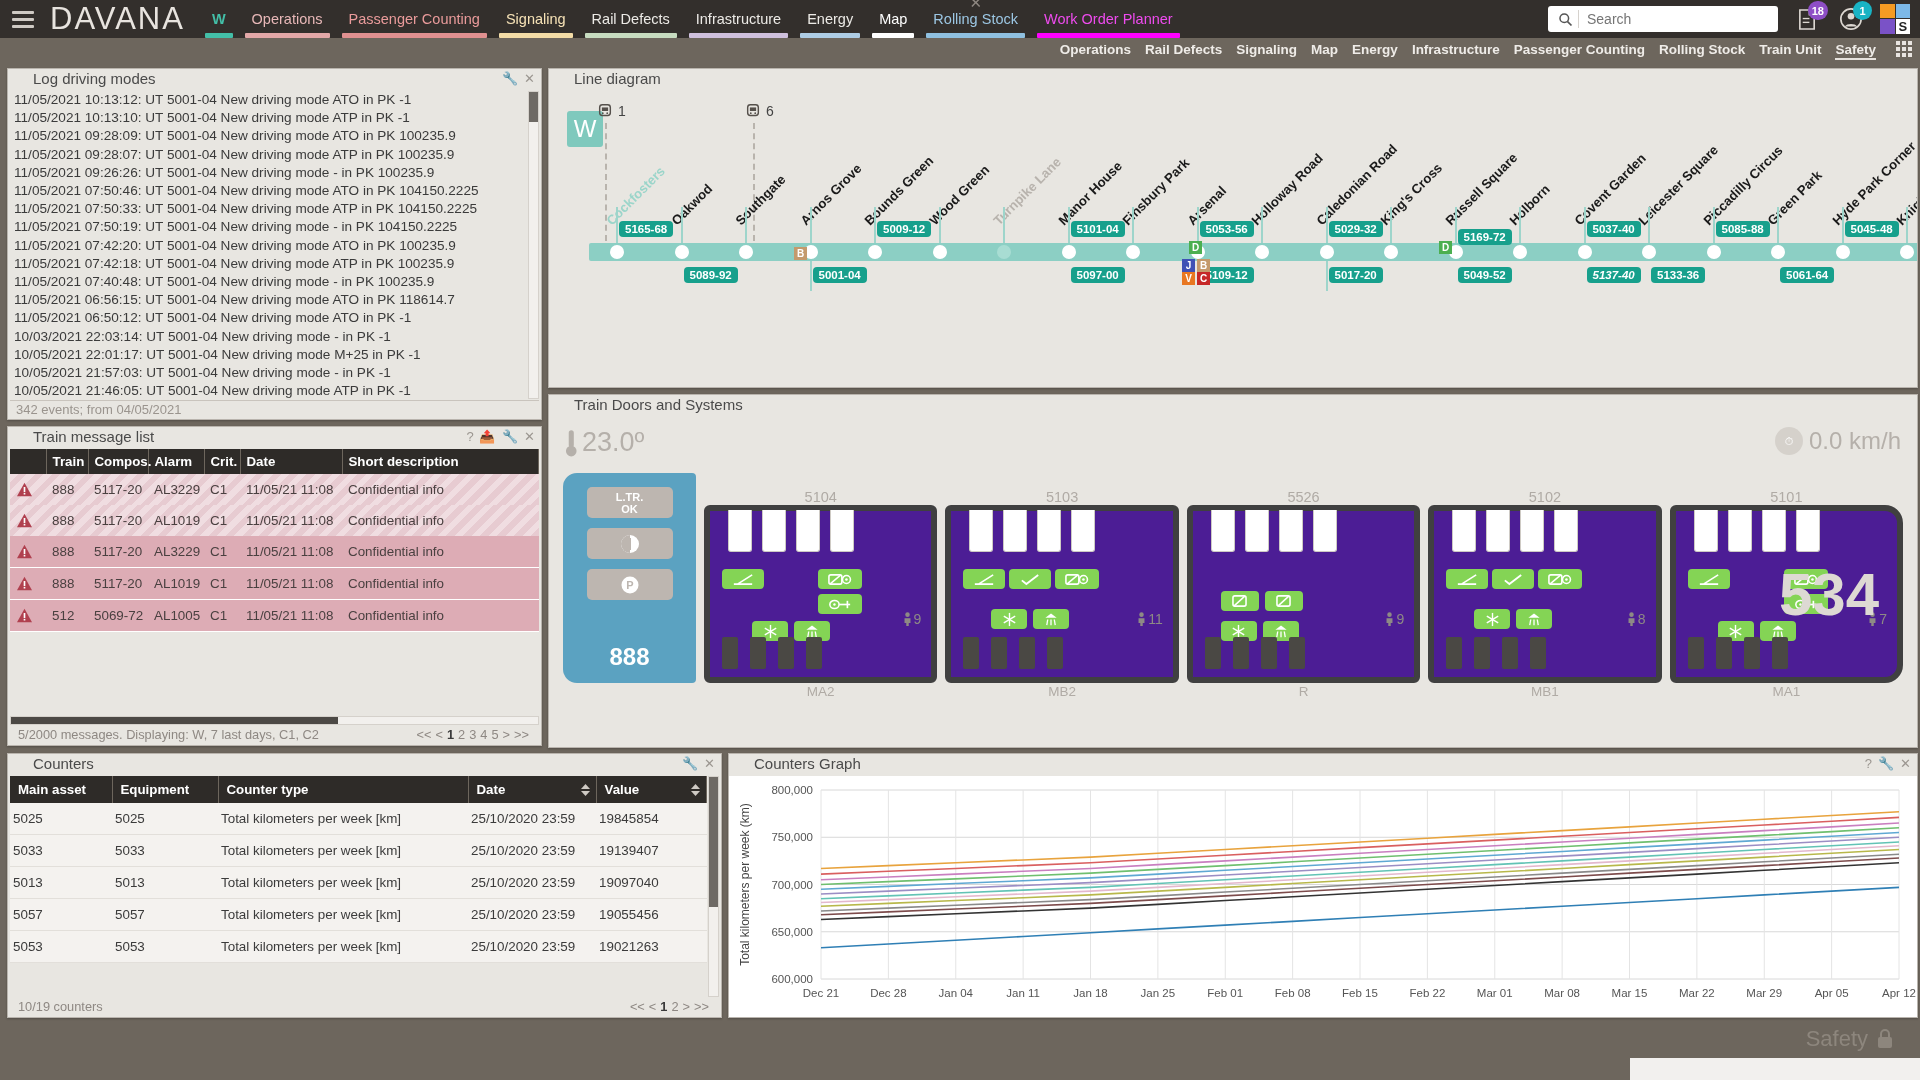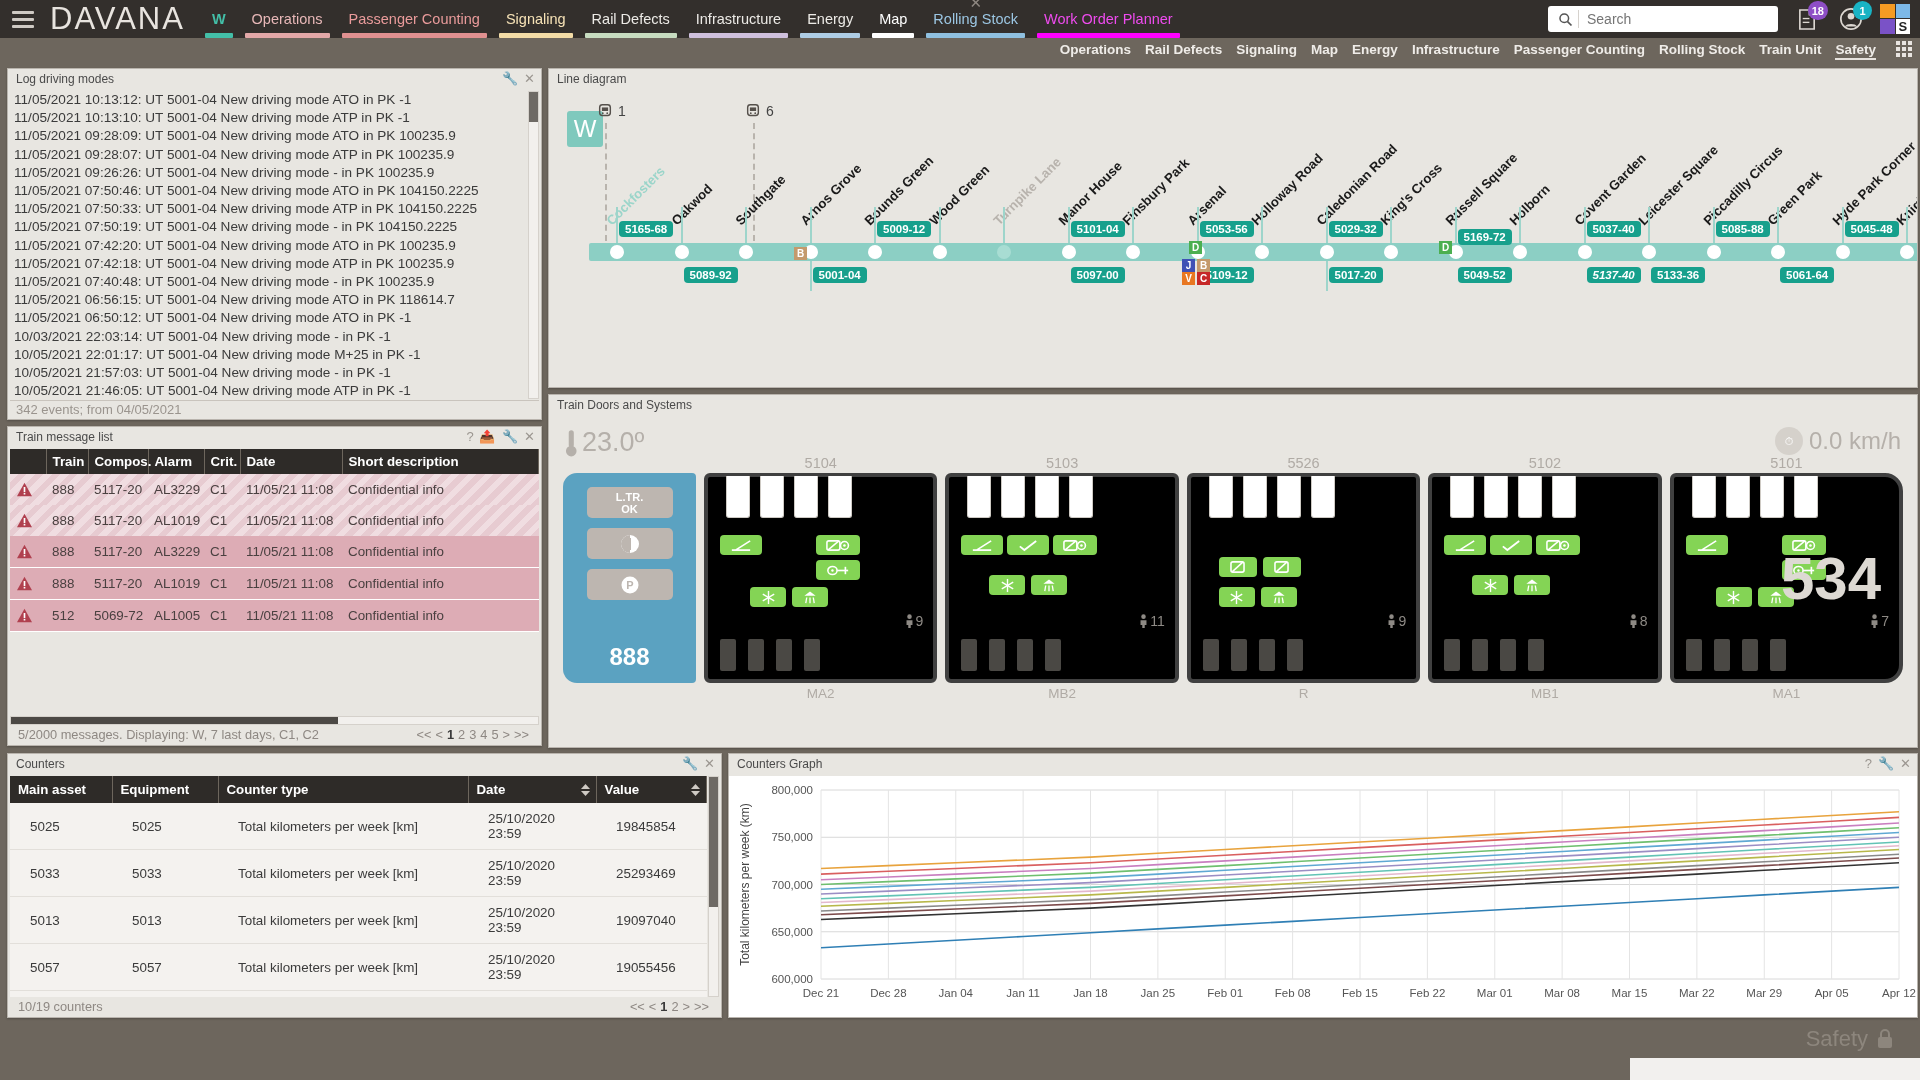"Log driving modes" .panel-title { font-size: 12px -> 15px; padding-left: 8px -> 25px }
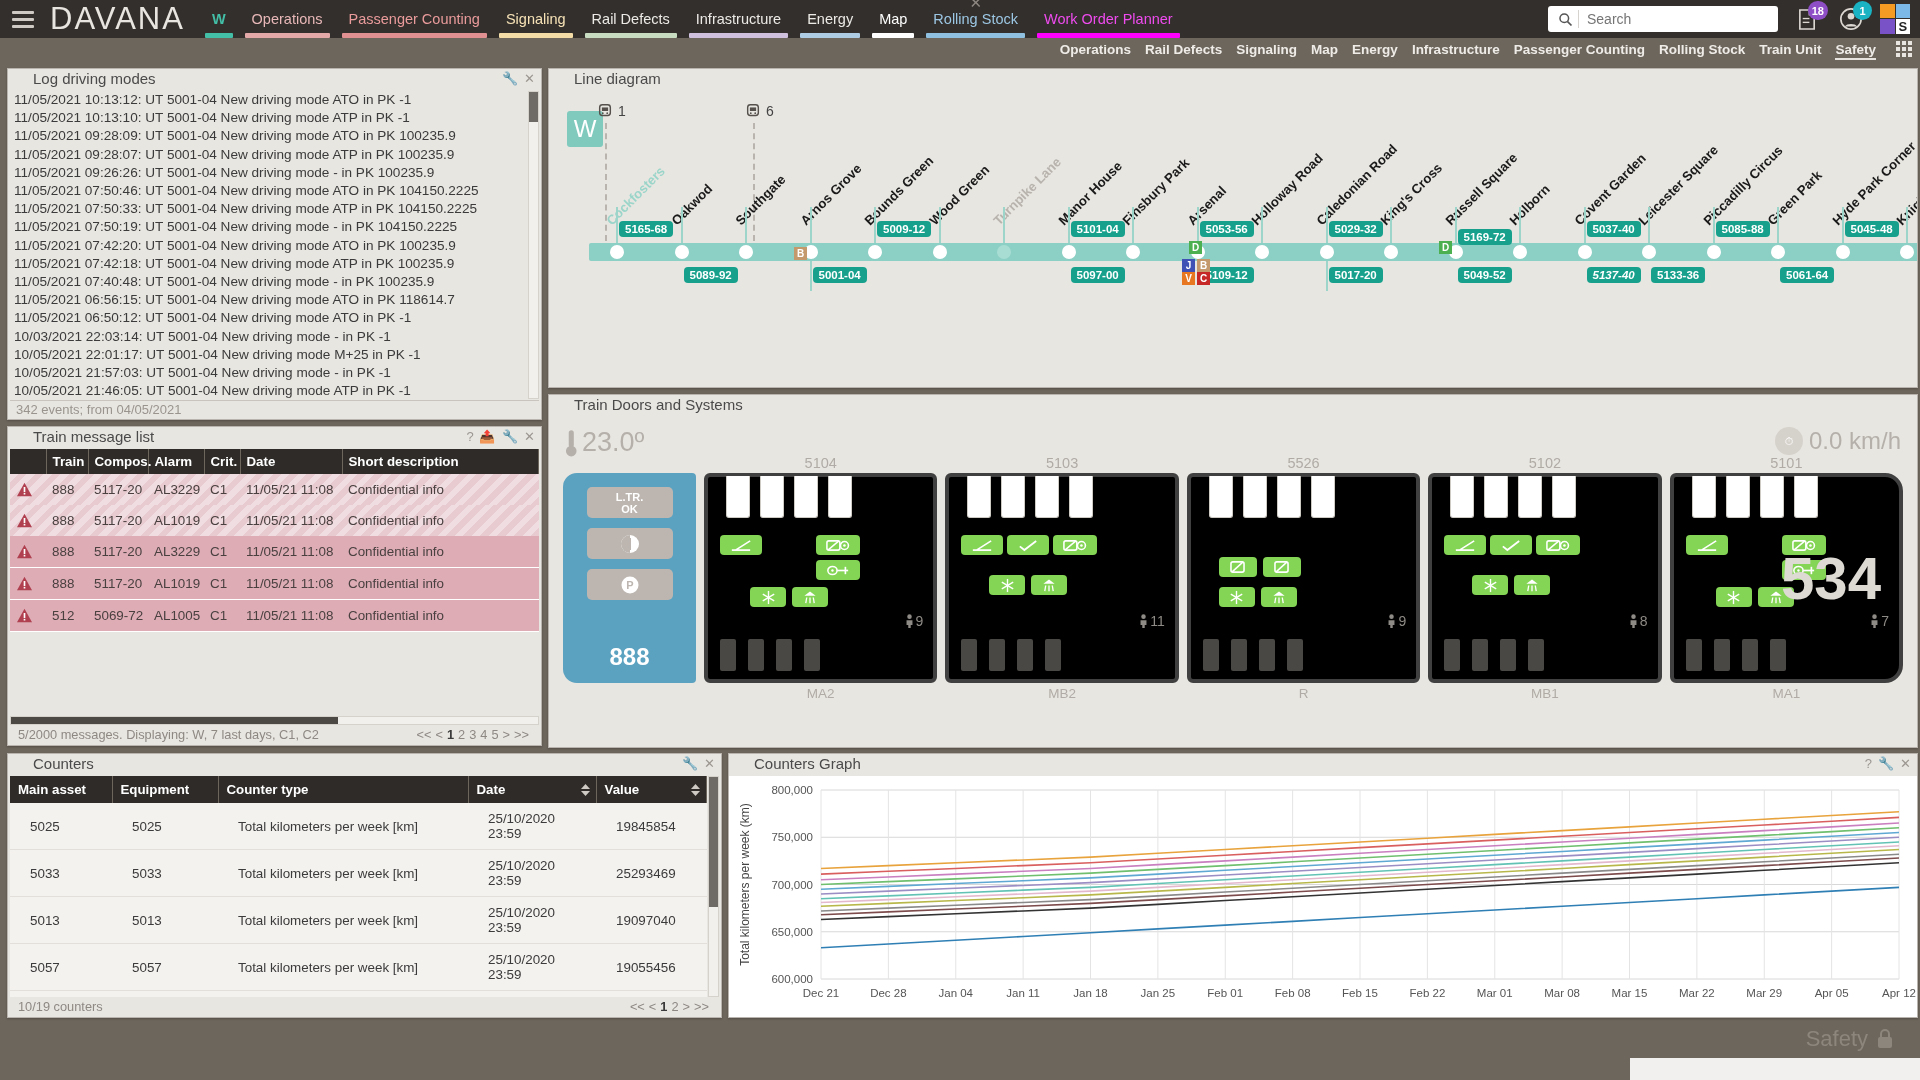"5104" .car { background: #000000 -> #4c1d95; border: 4px solid #404040 -> 6px solid #404040; margin-top: none -> 32px }
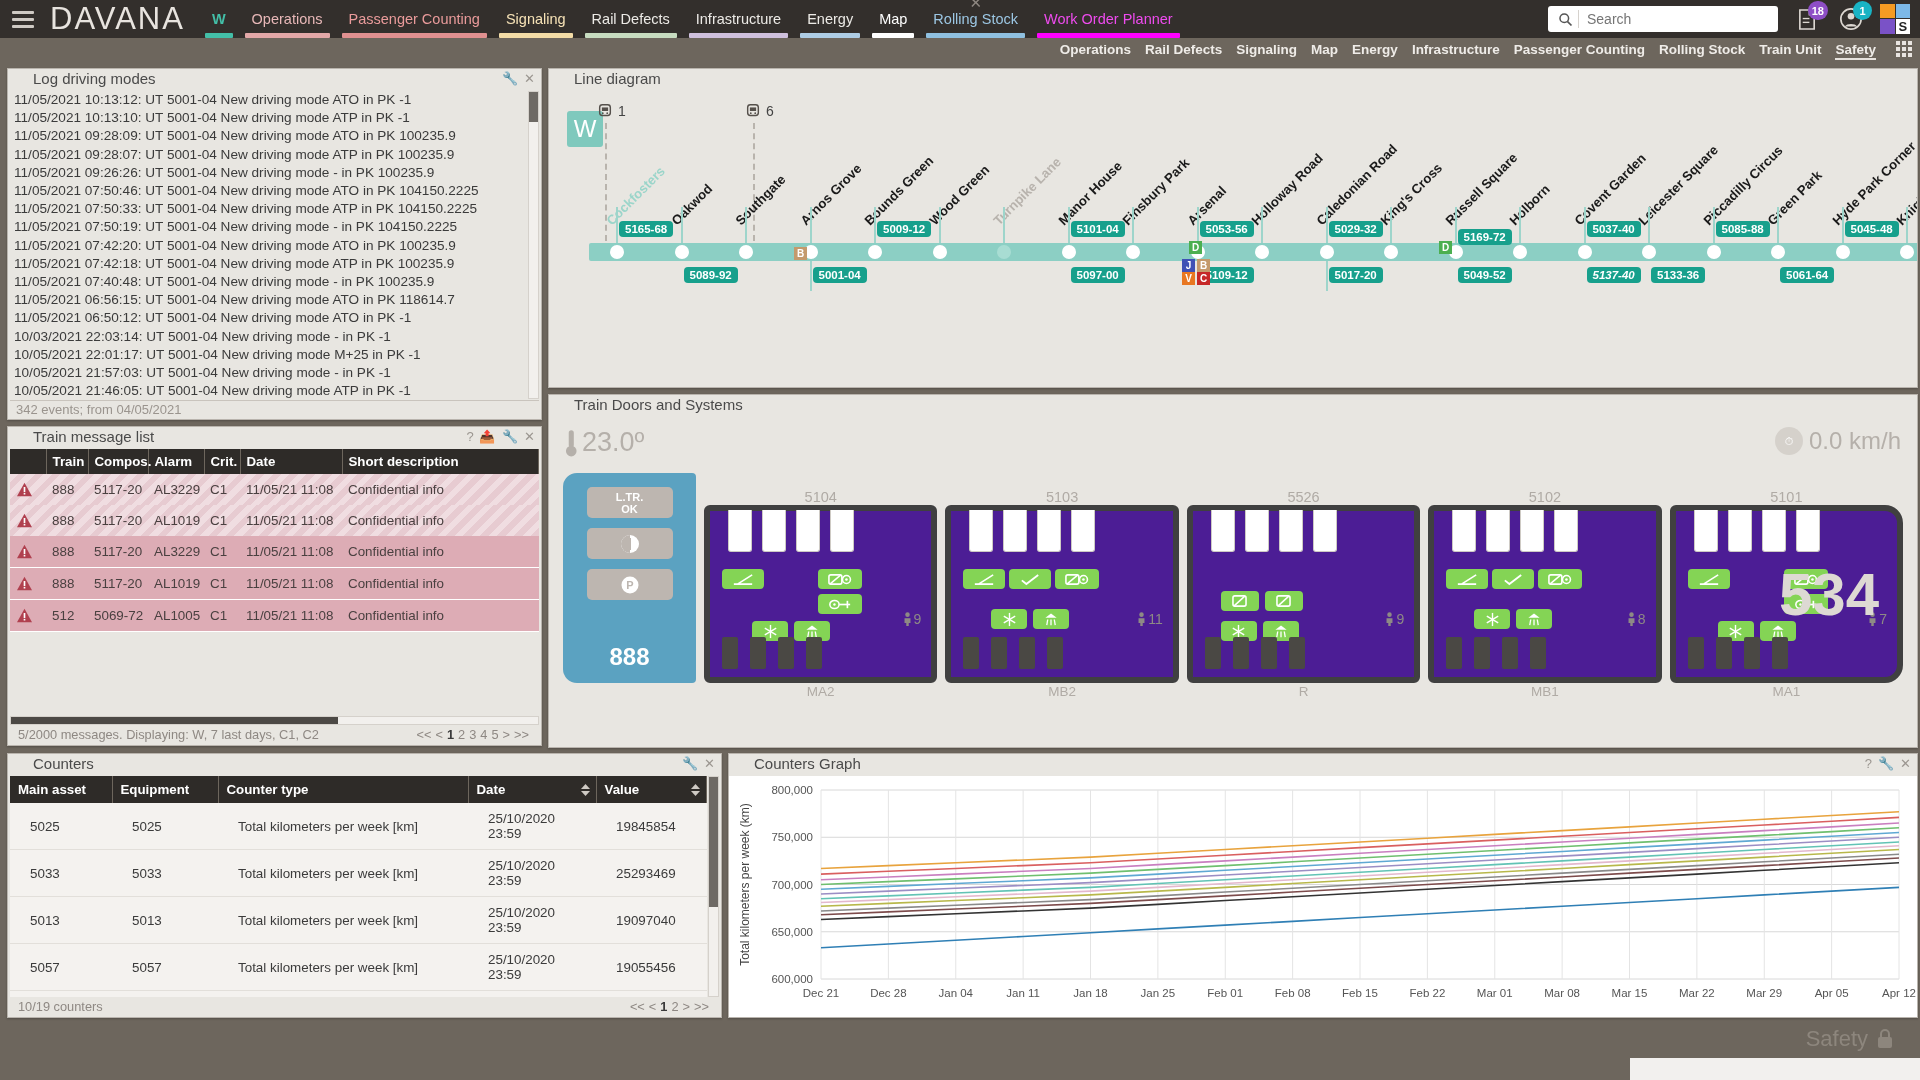"5025" .cnt-table td { padding: 8px 20px -> 8px 3px }
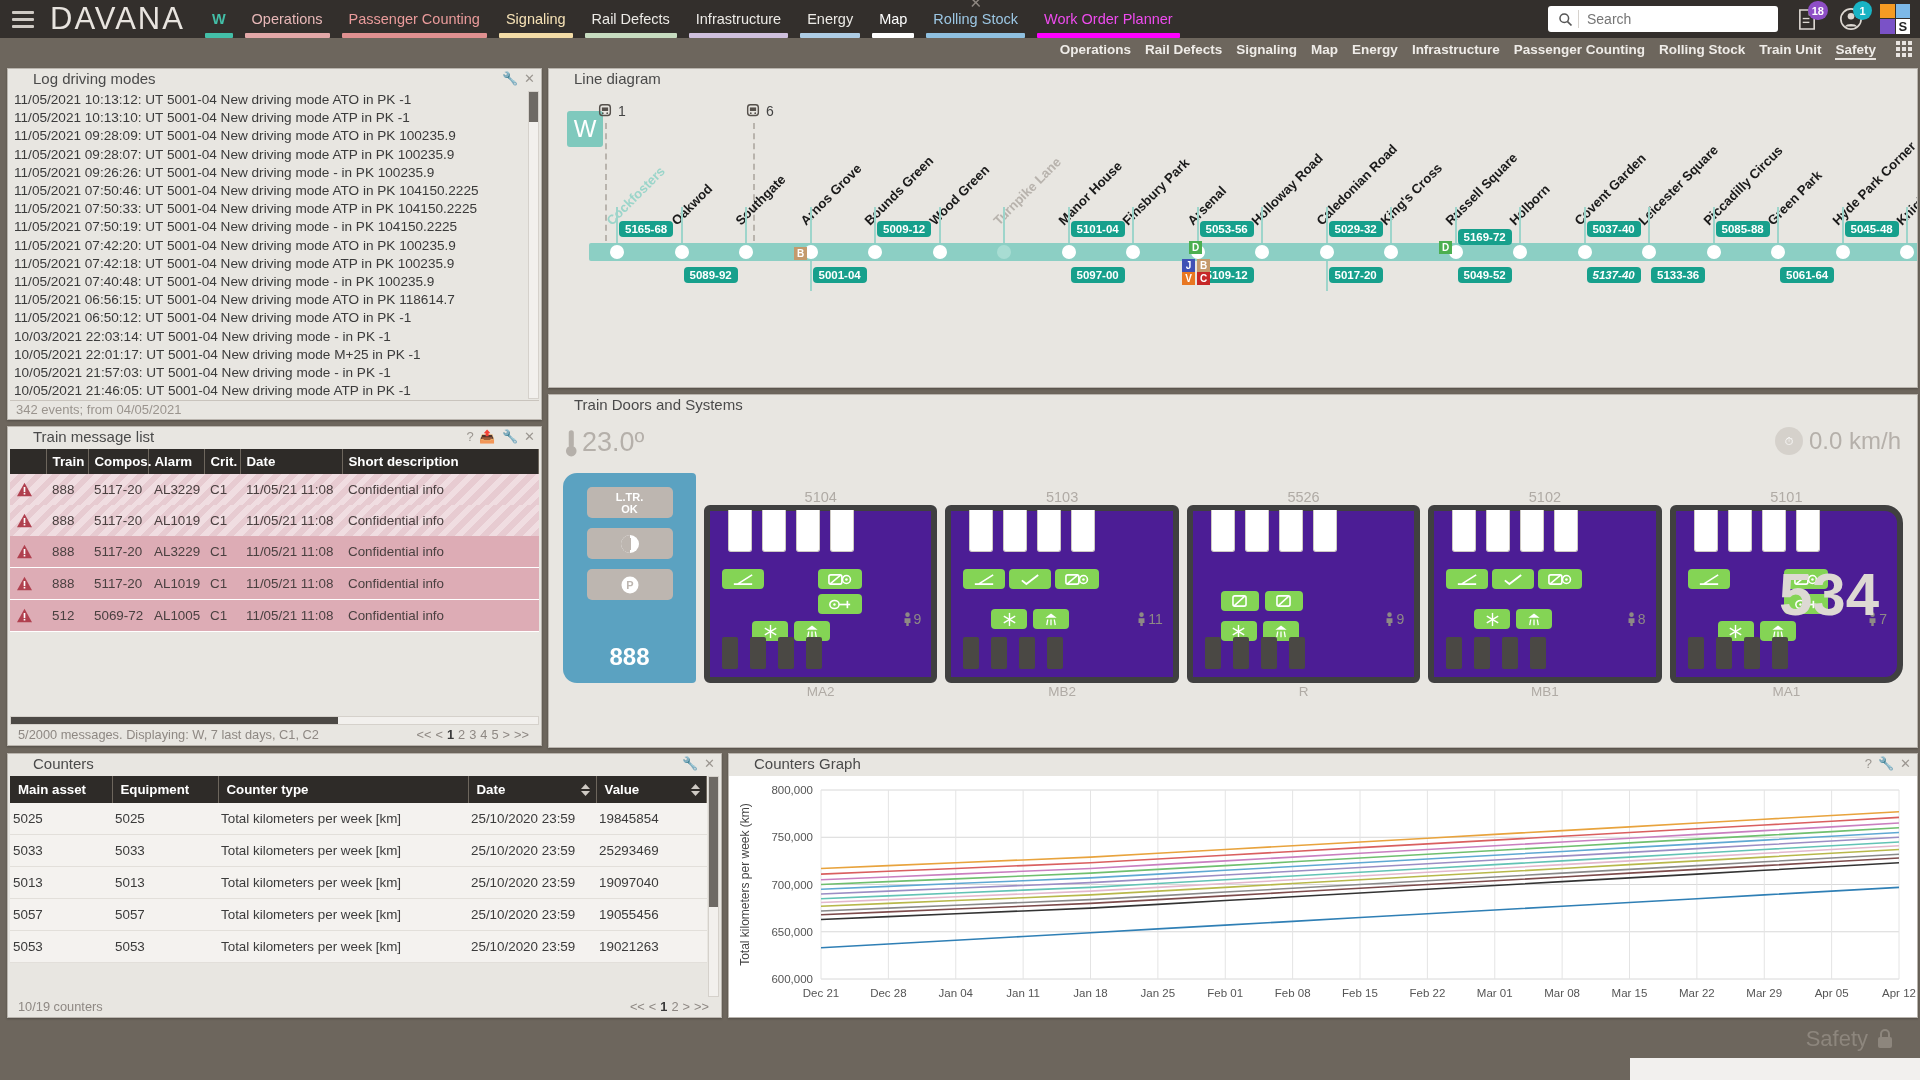"25293469" td { text: 25293469 -> 19139407 }
